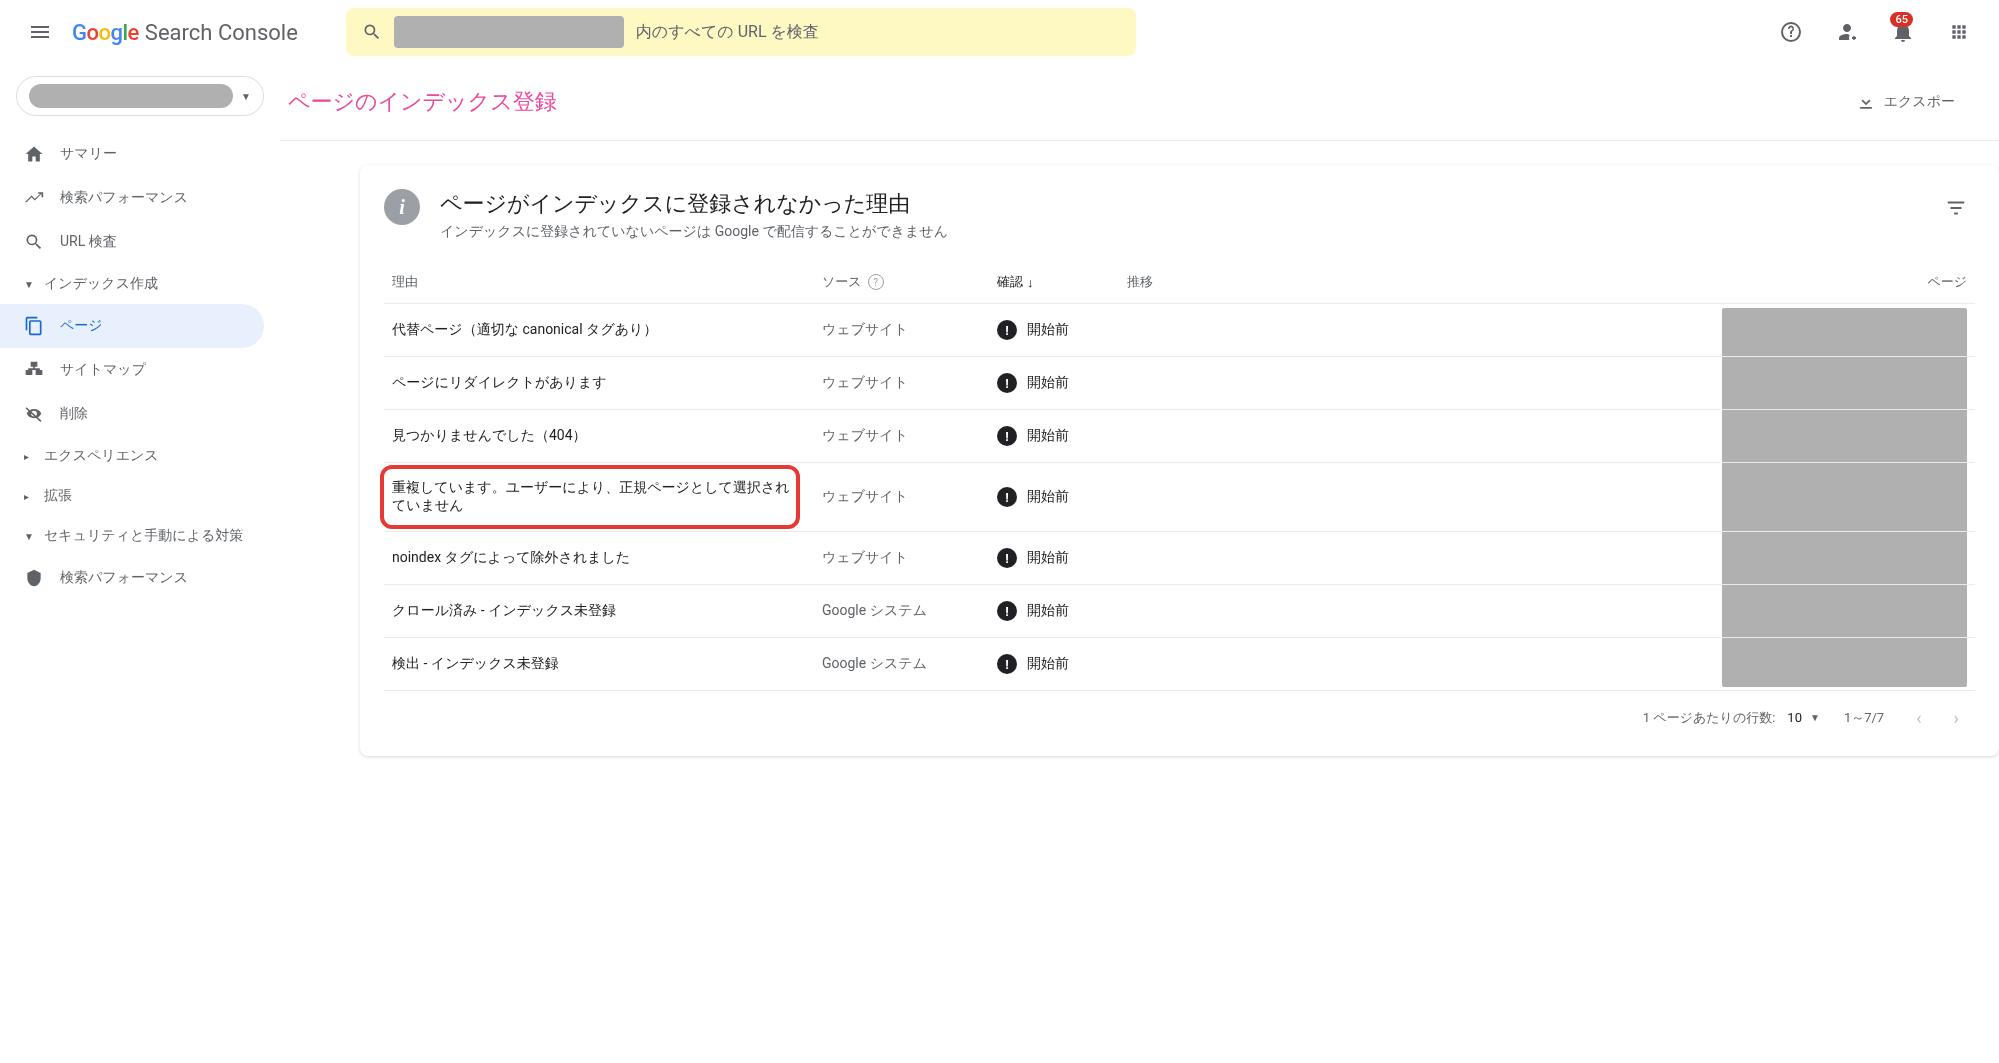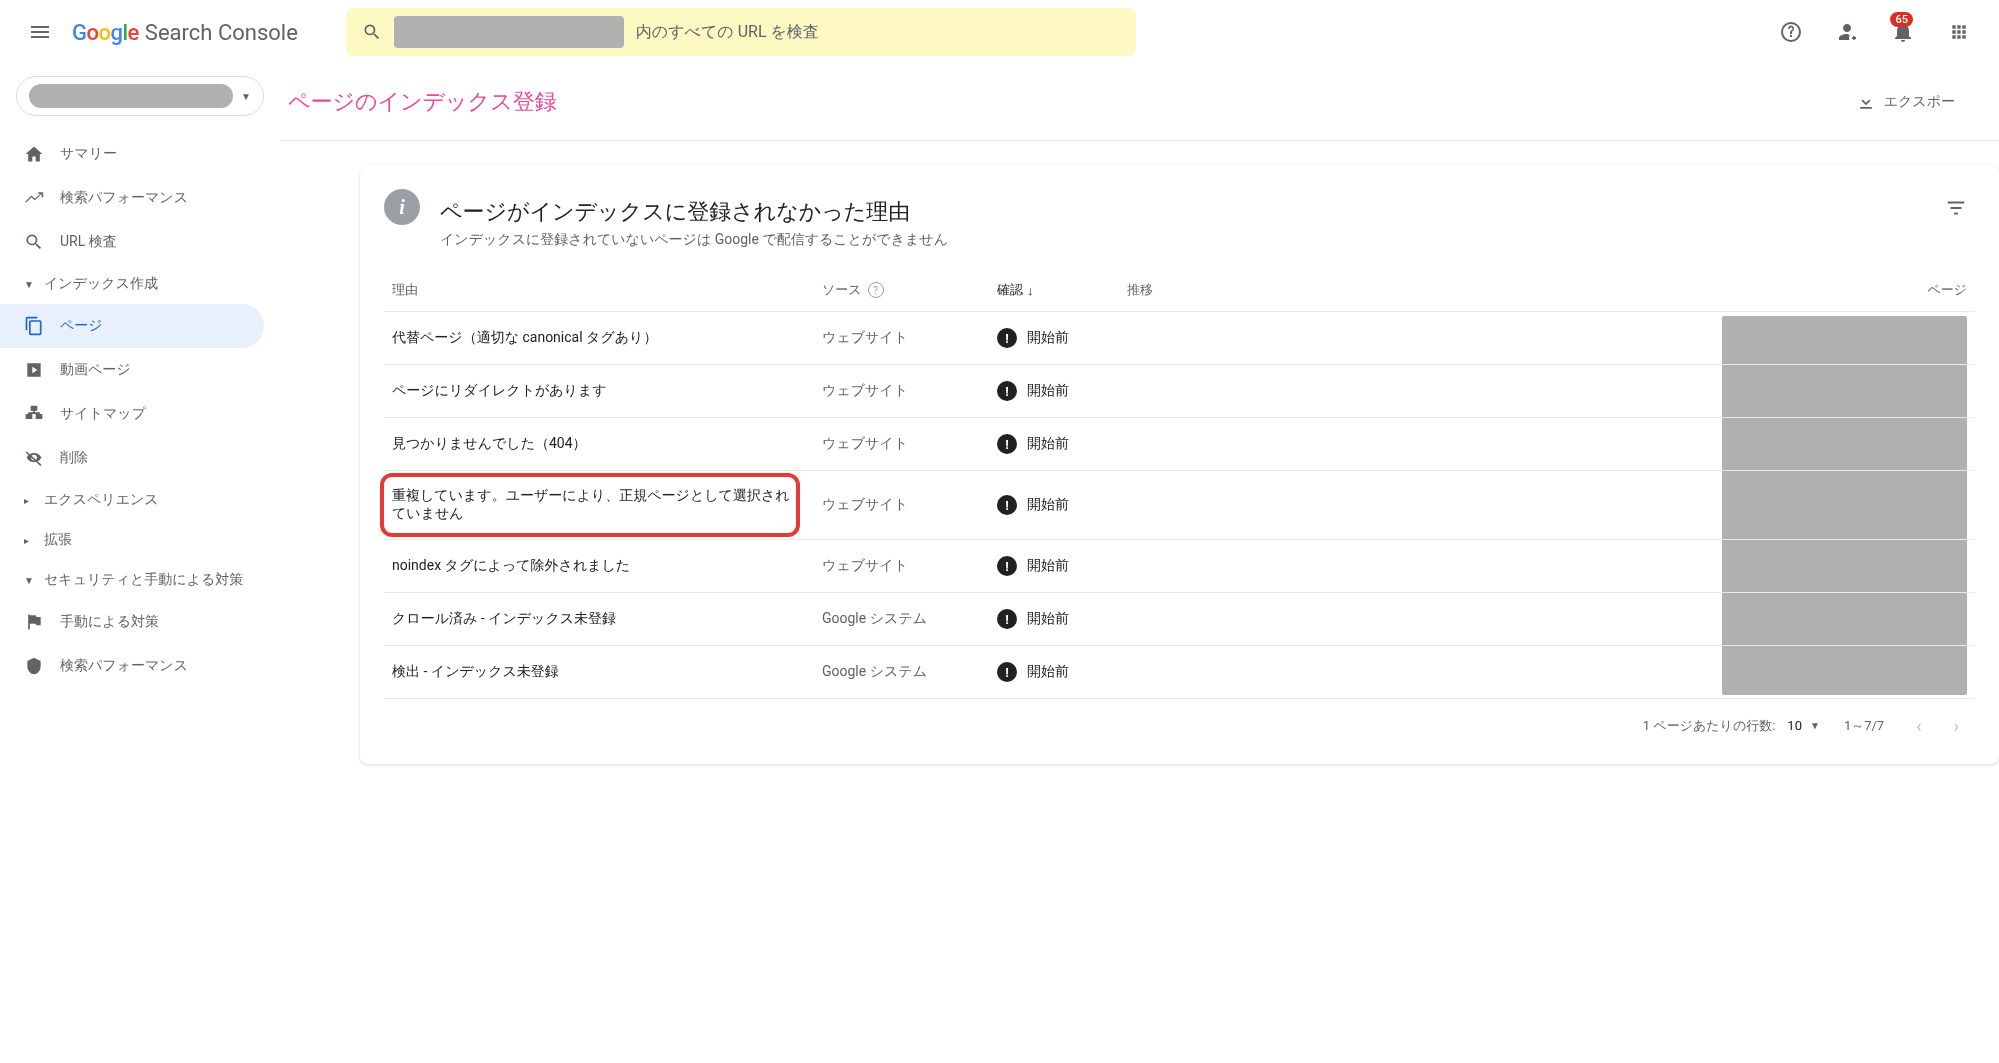"ページがインデックスに登録されなかった理由" .card-titles { margin-top: 8px -> none }
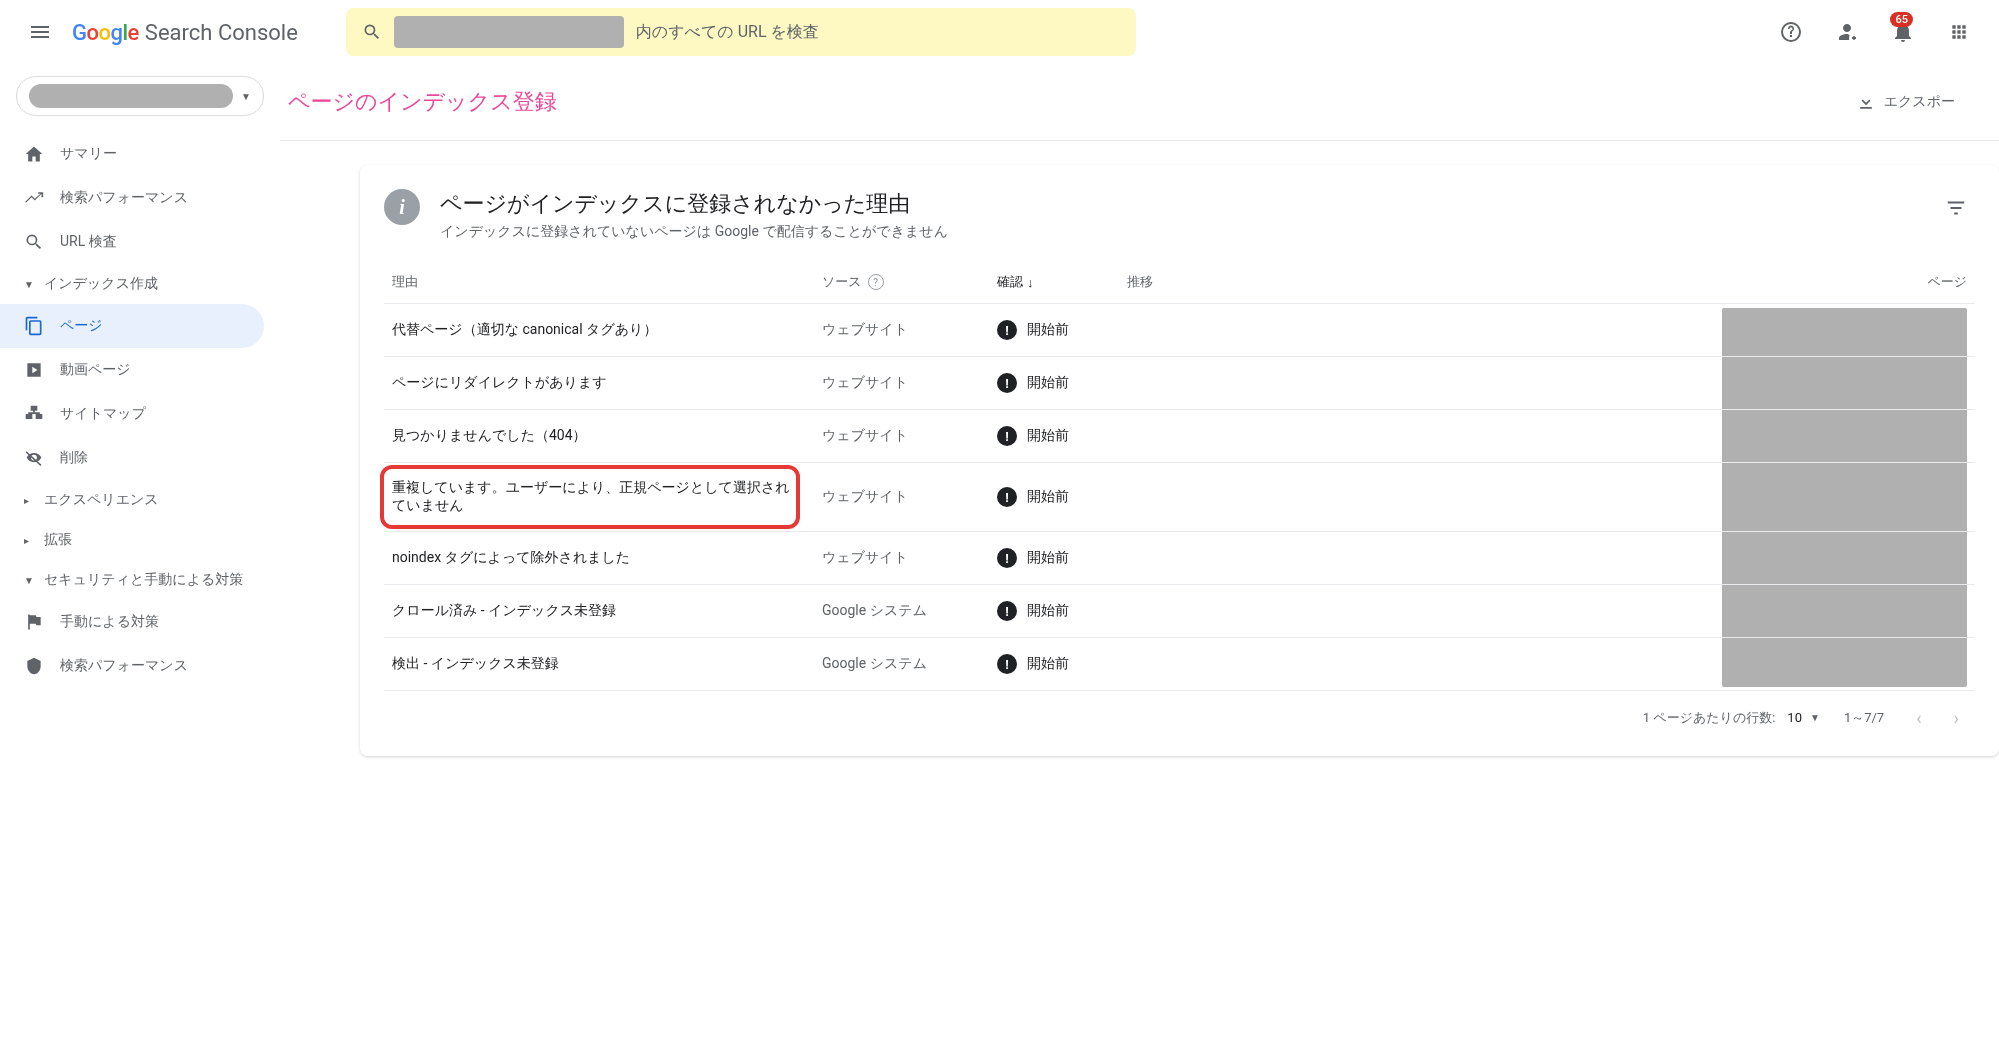"動画ページ" div.nav-item { html: <div> <span> <svg> <path></path> </svg> </span> <span>動画ページ</span> </div> -> none }
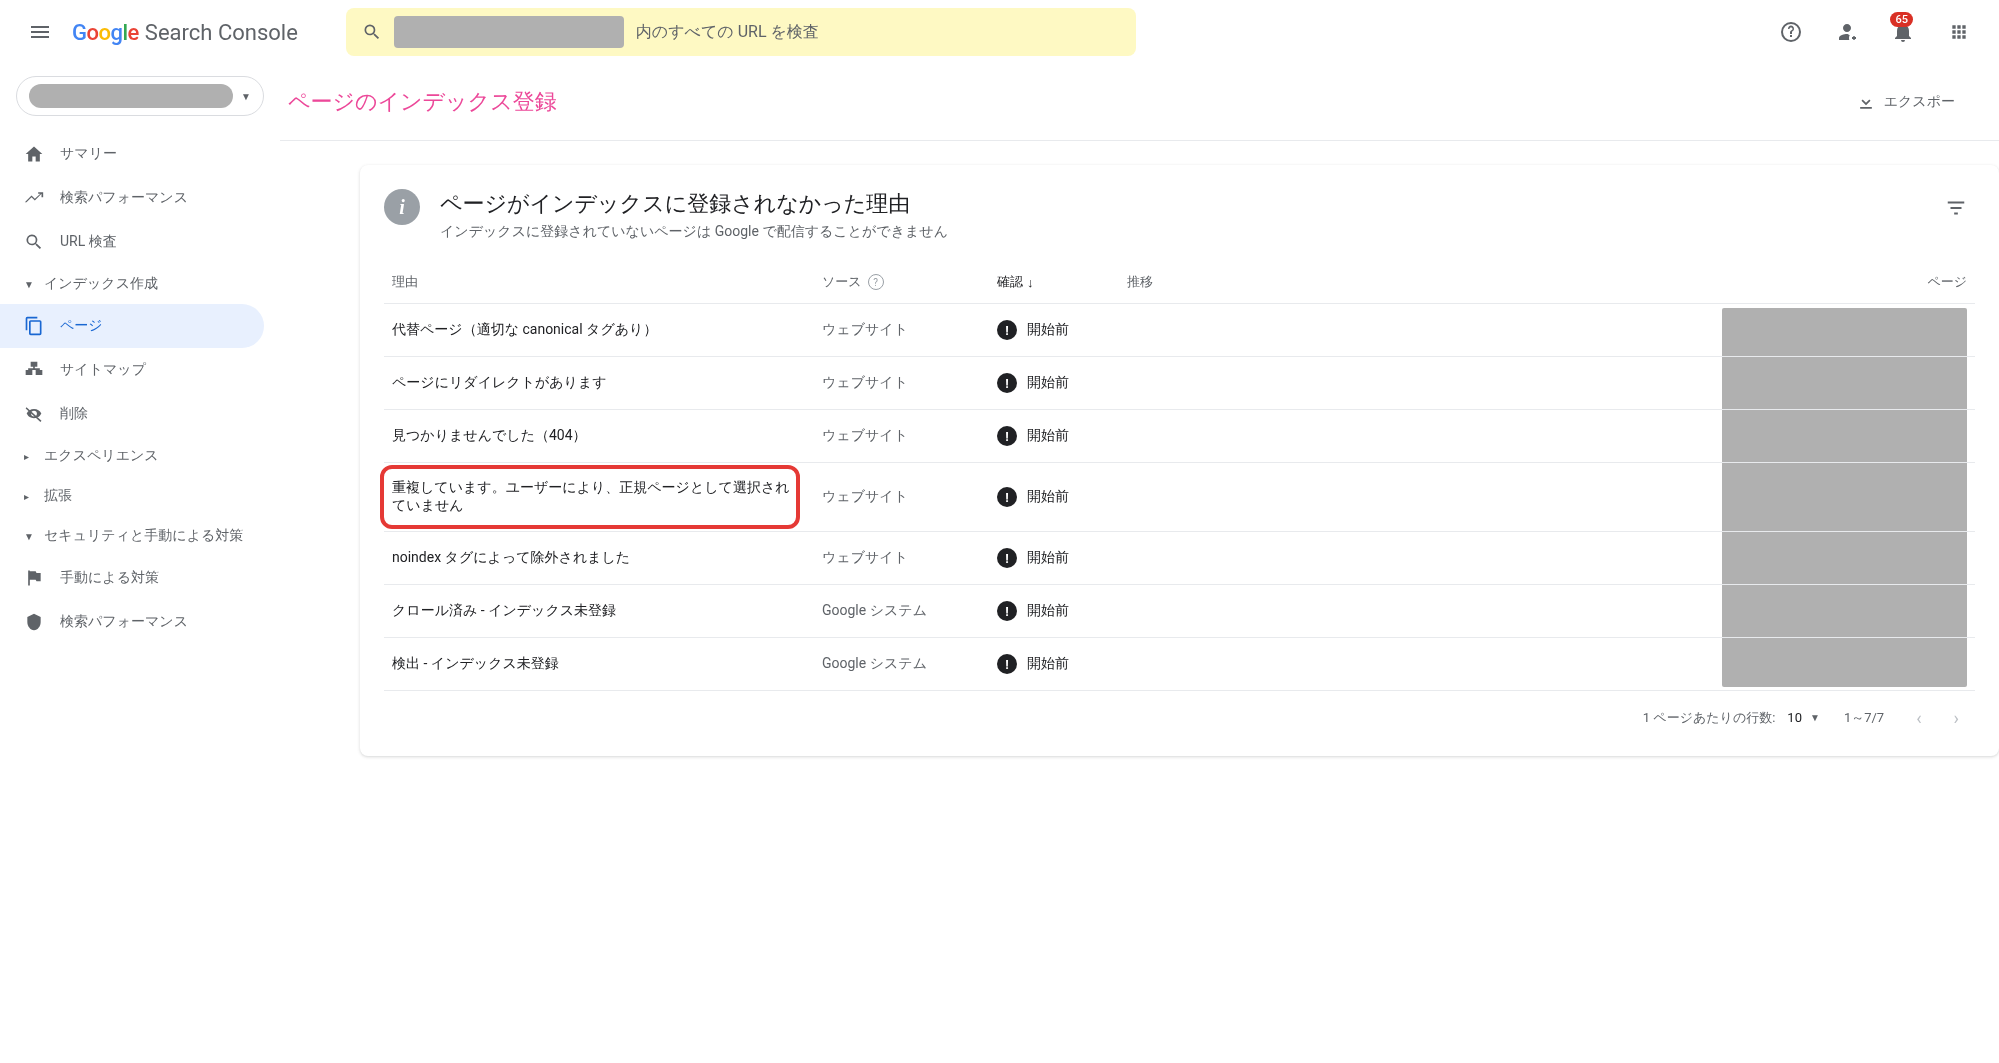"手動による対策" div.nav-item { html: <div> <span> <svg> <path></path> </svg> </span> <span>手動による対策</span> </div> -> none }
